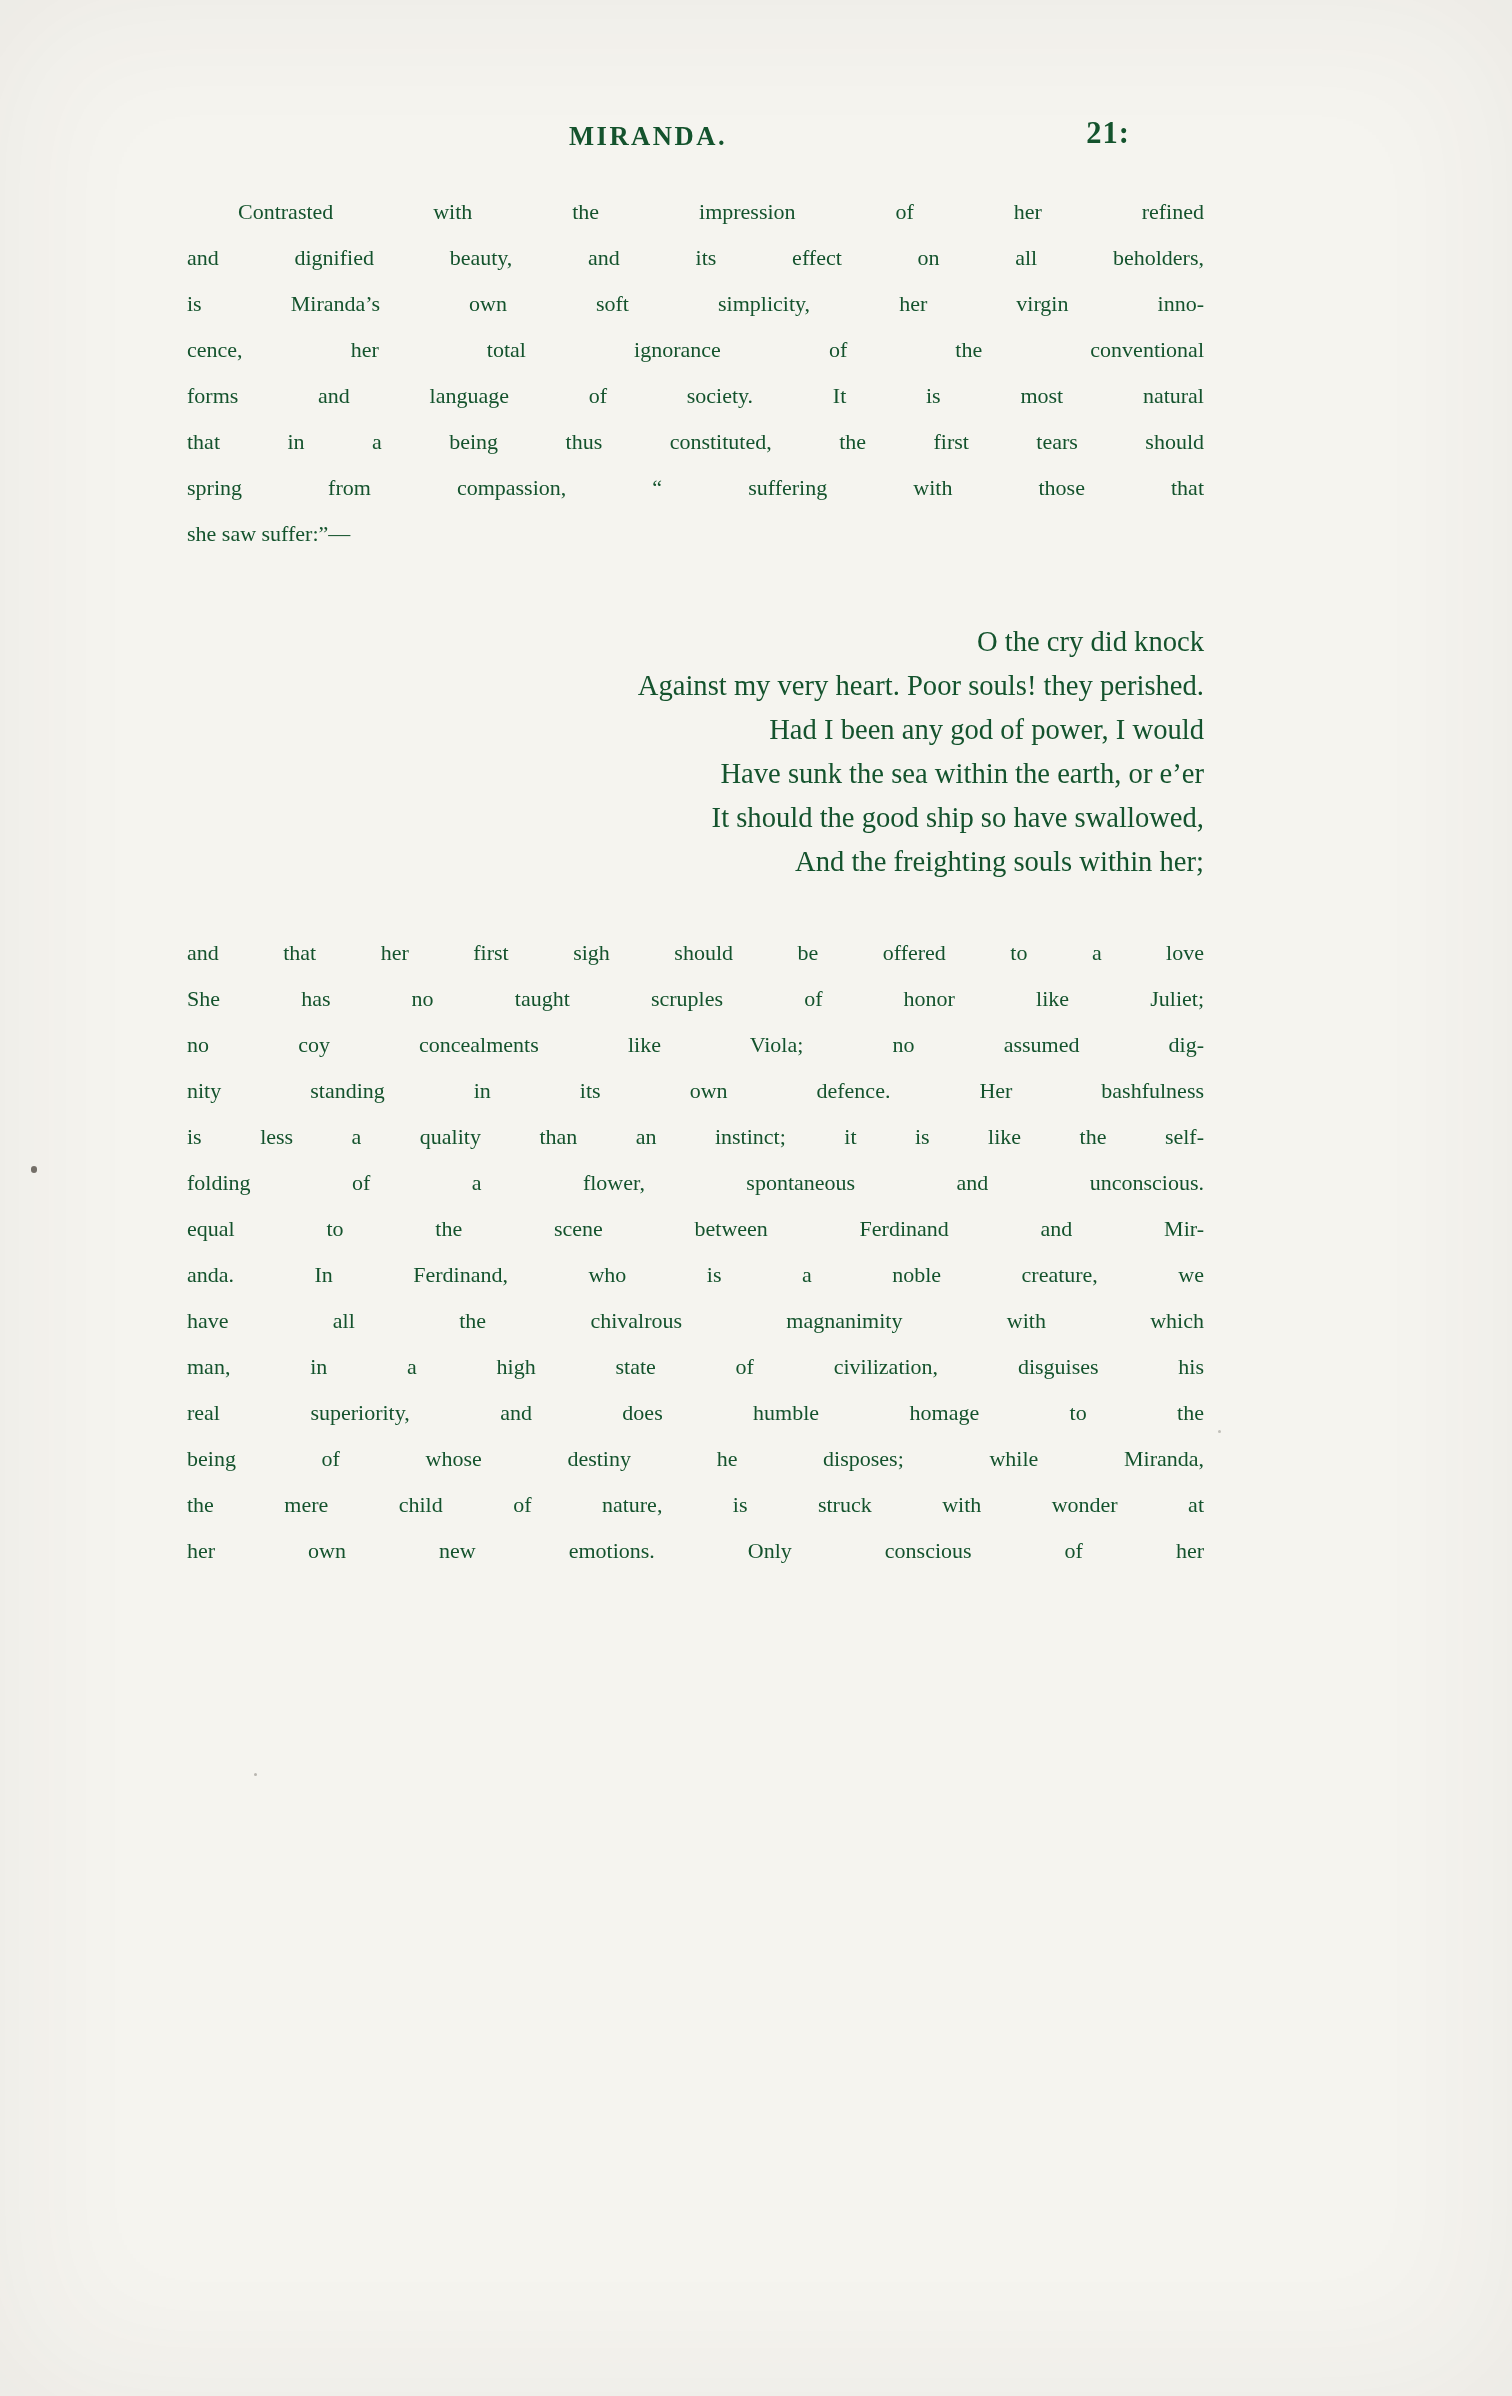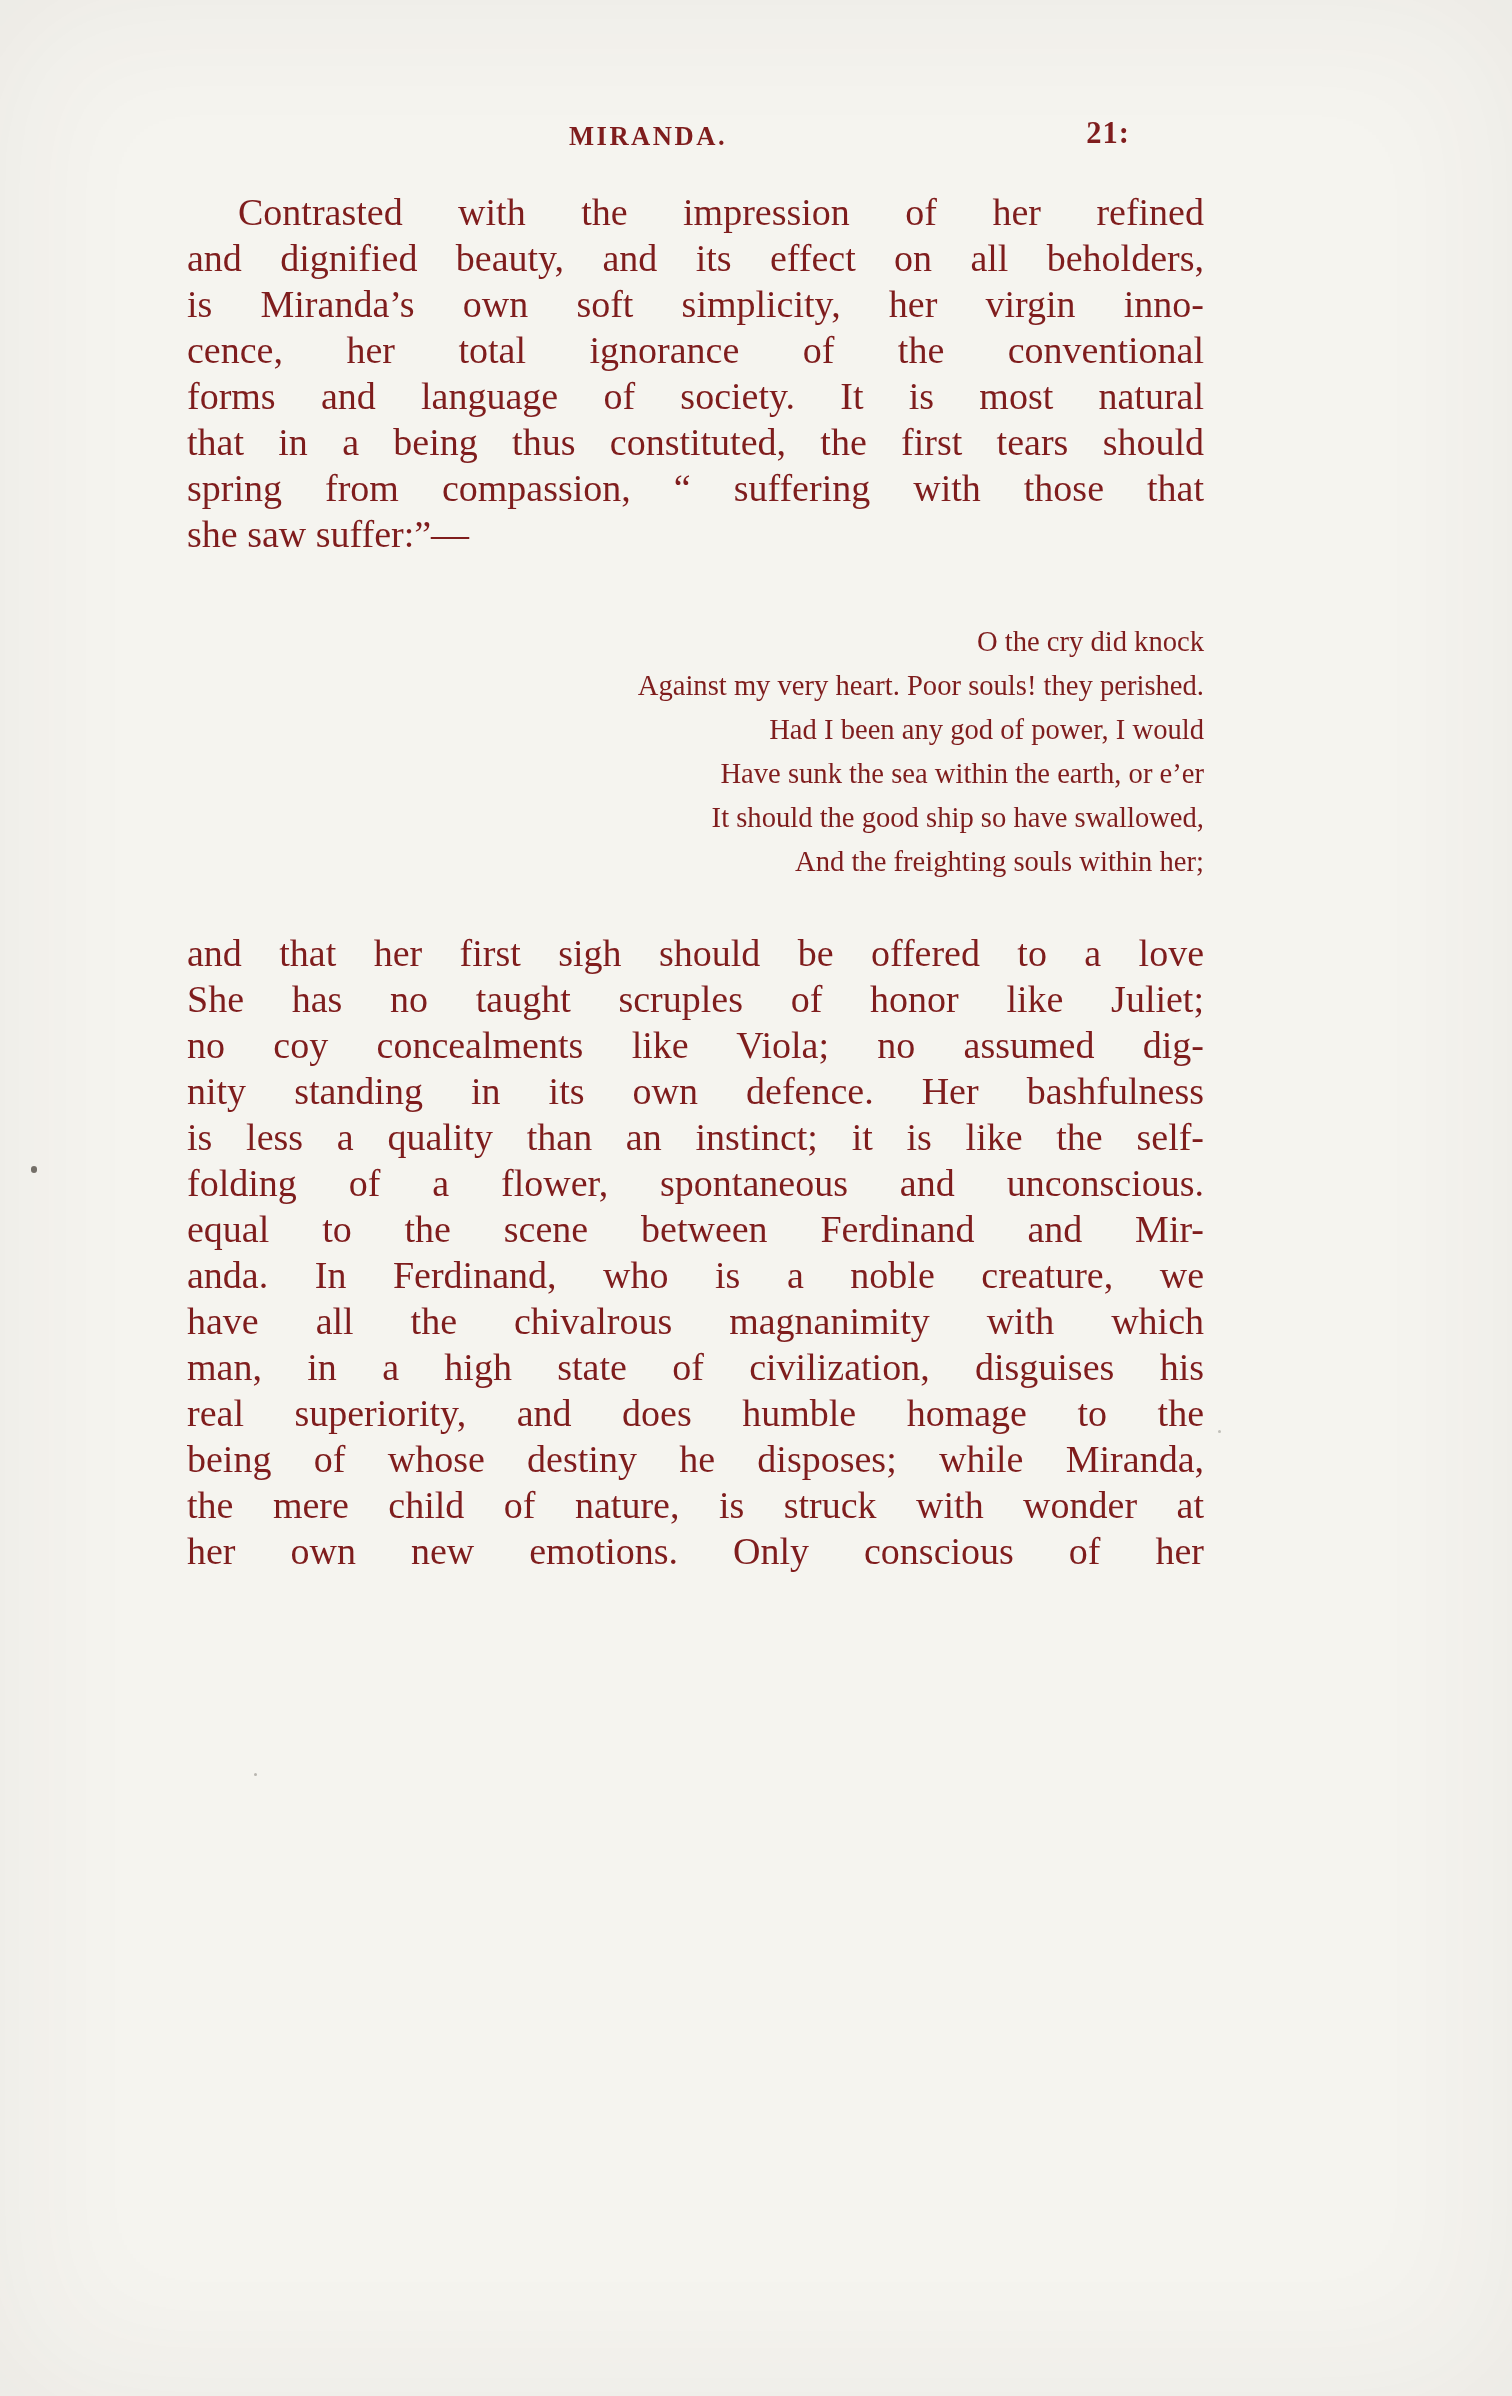"MIRANDA." .page { color: #7f1d1d -> #14532d }
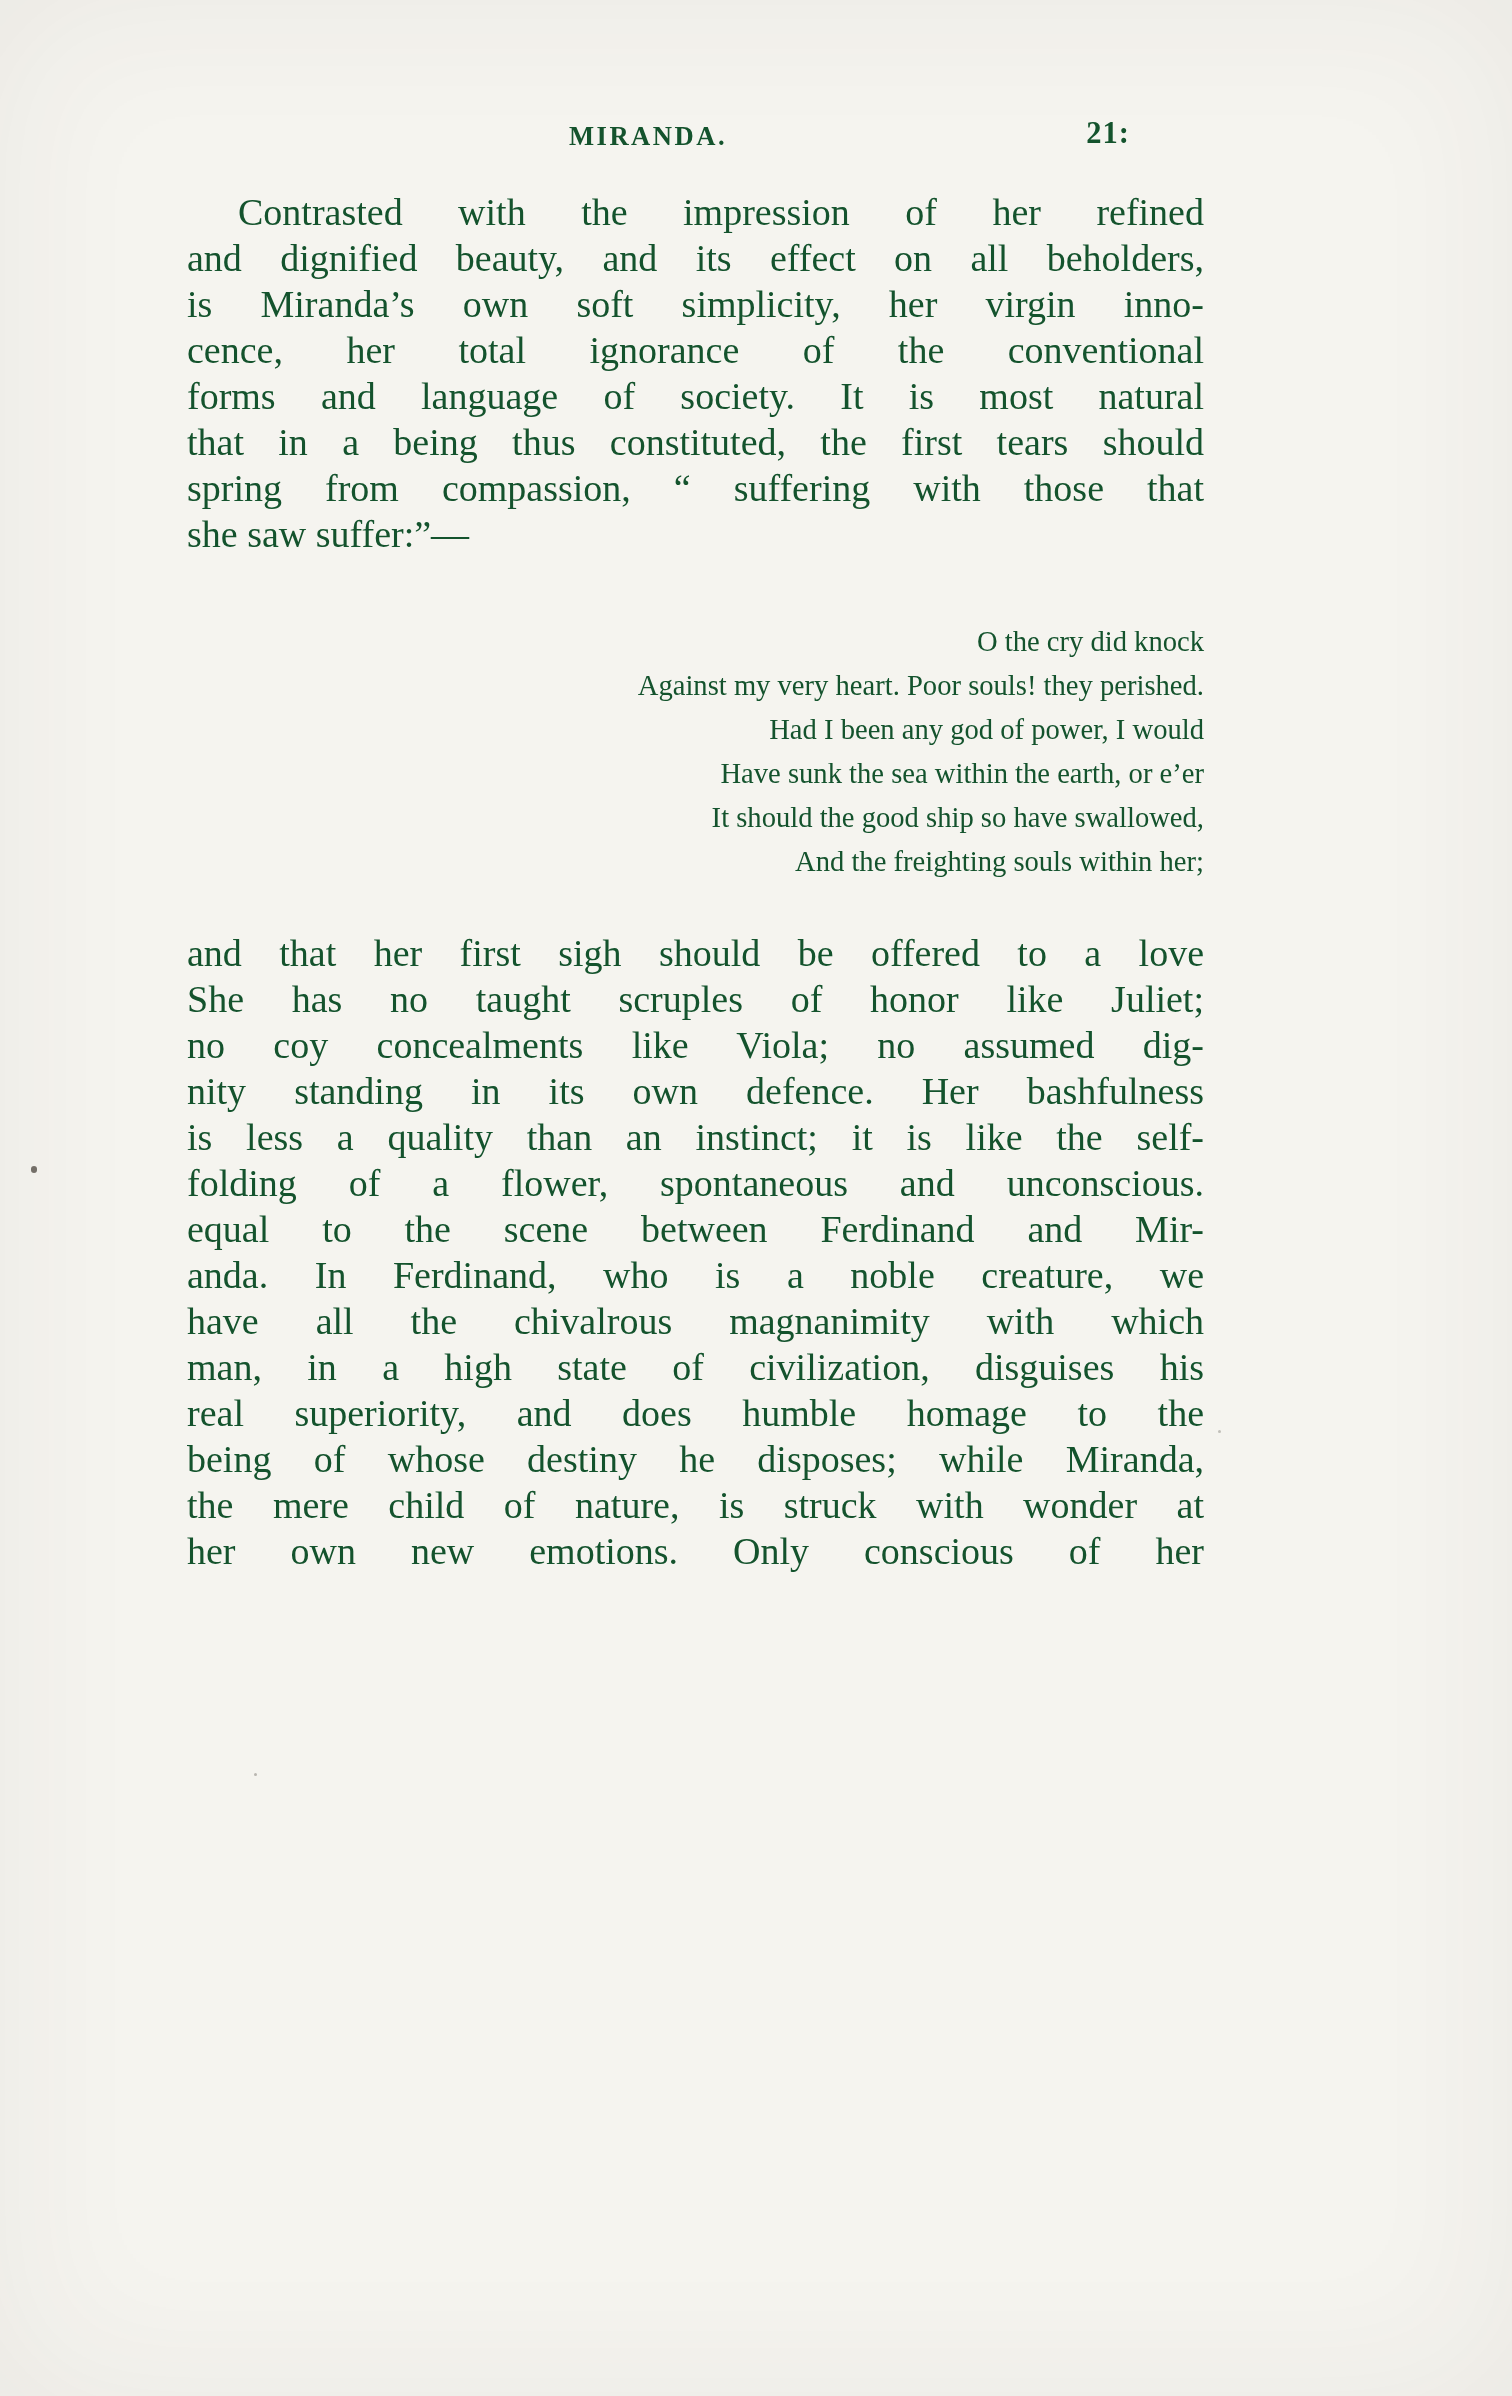"Contrasted with the impression of" .block.prose .line { font-size: 38px -> 22px }
